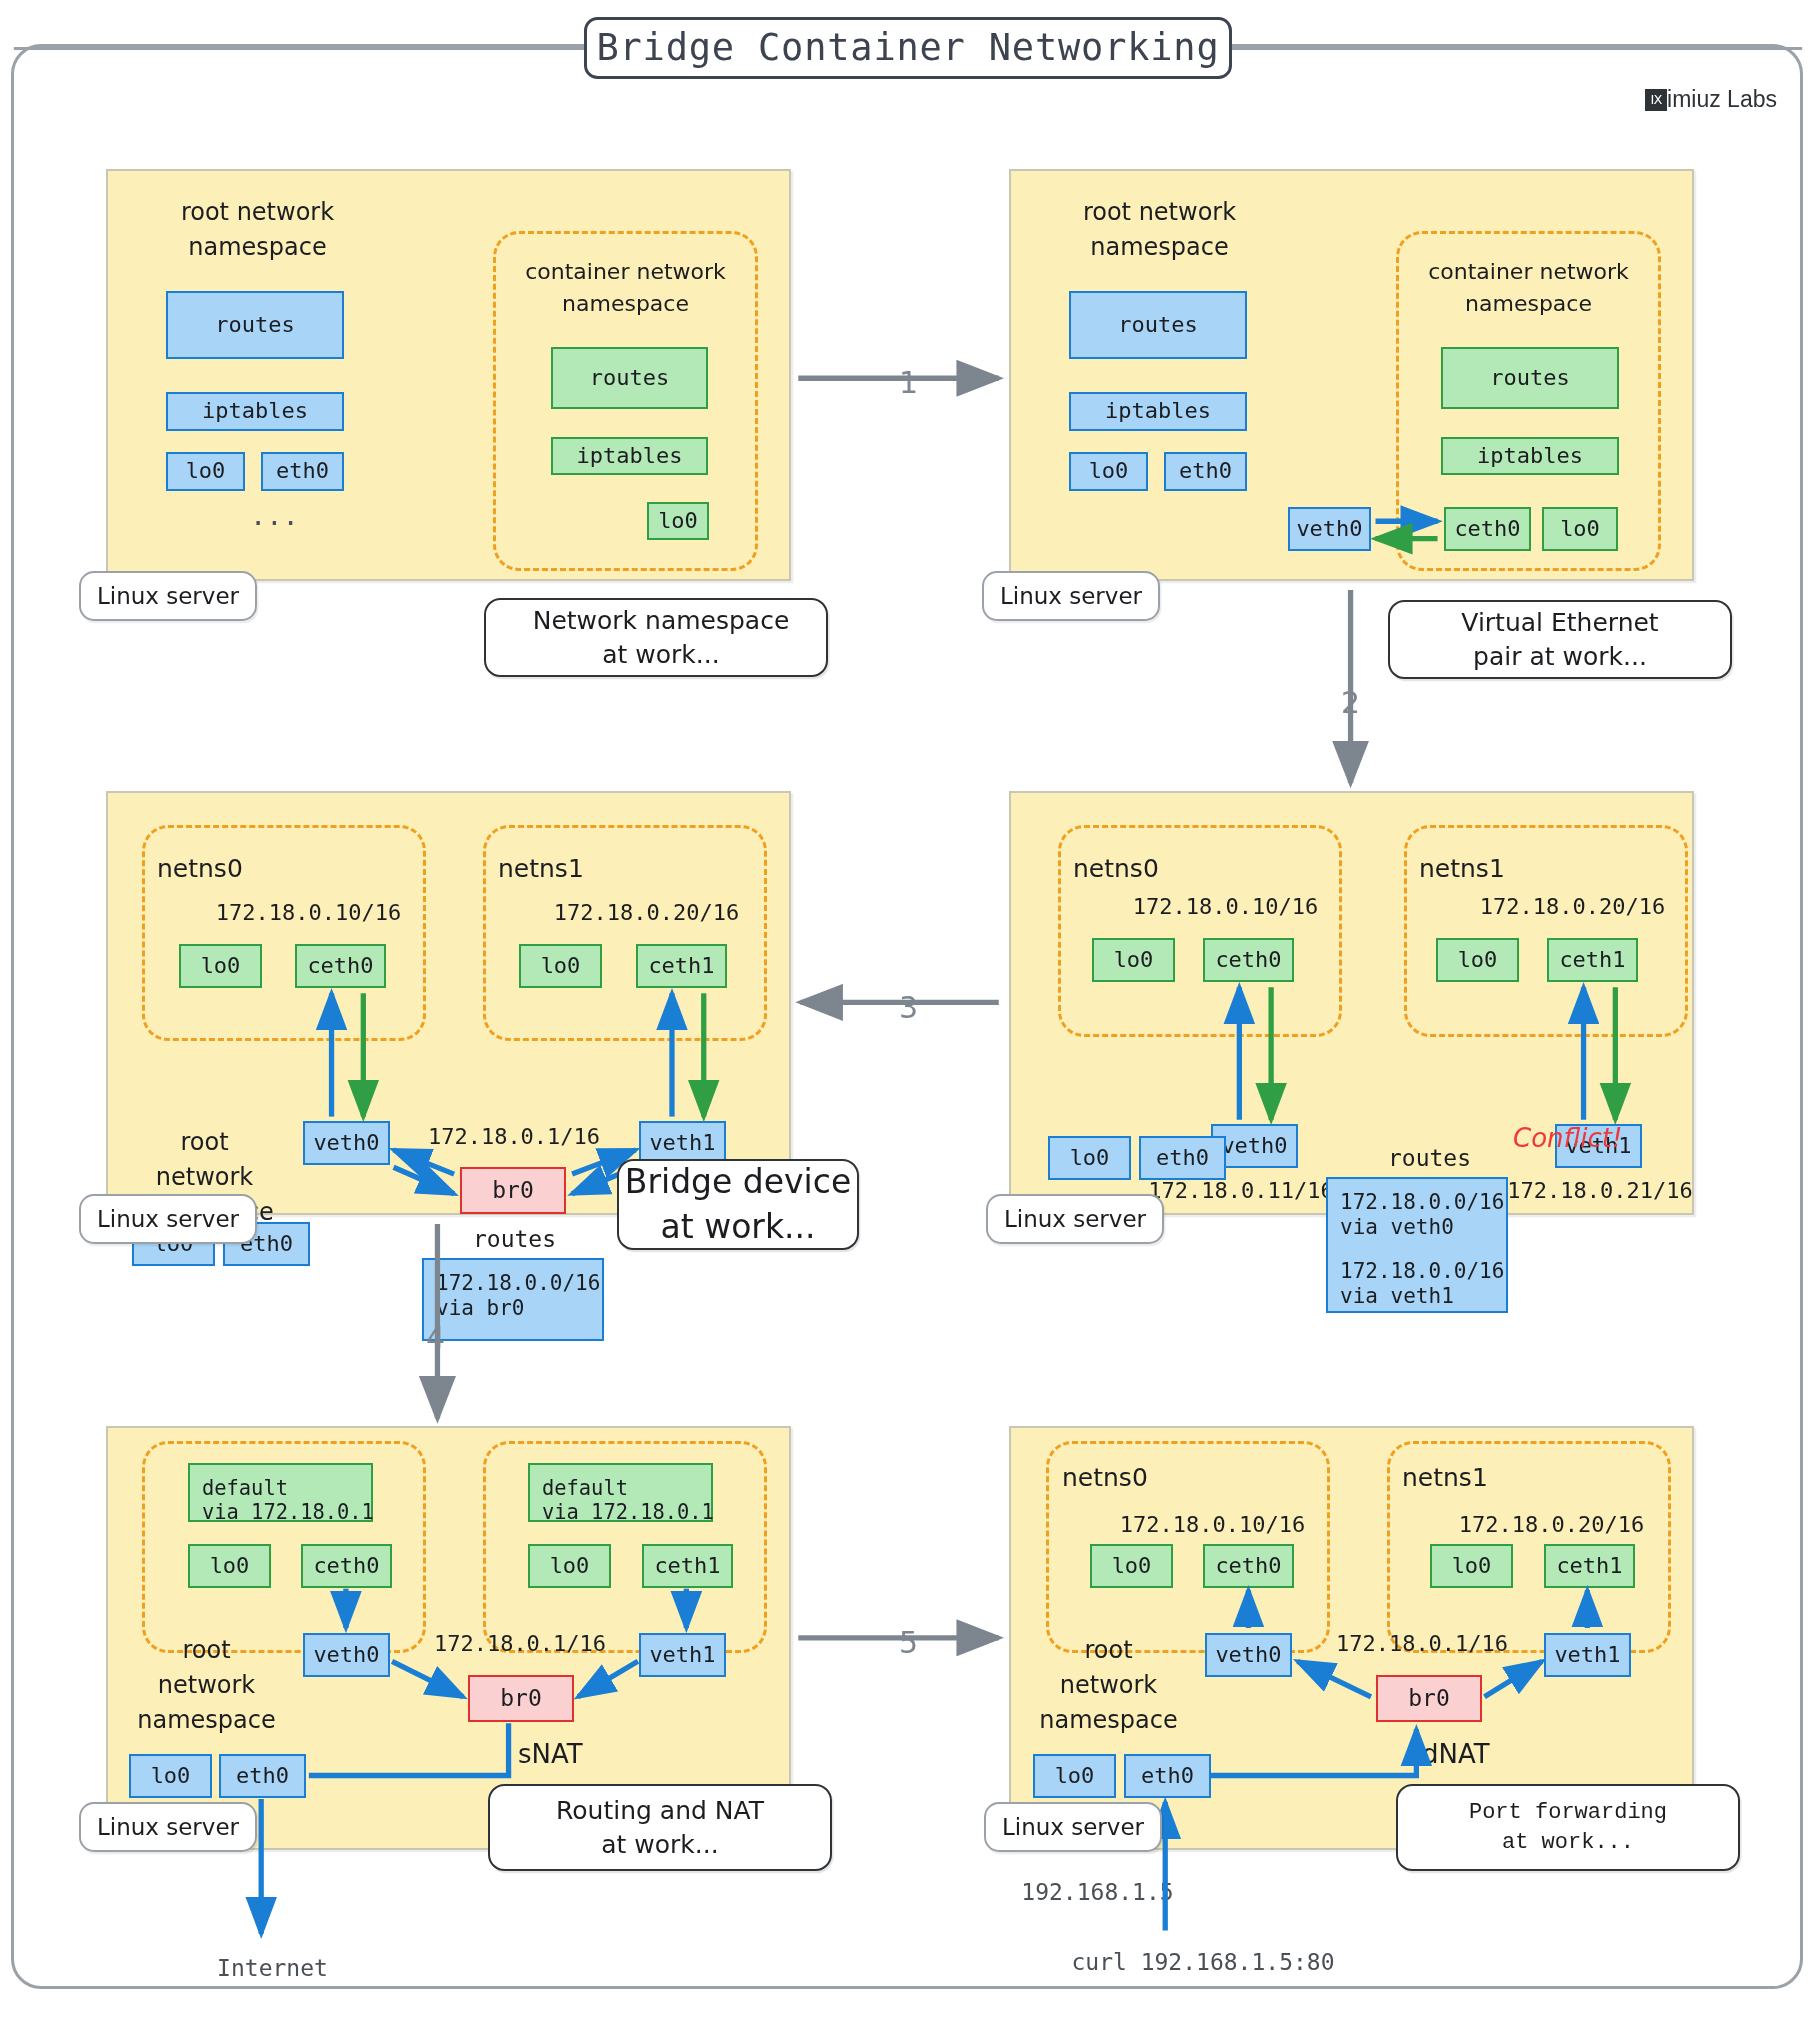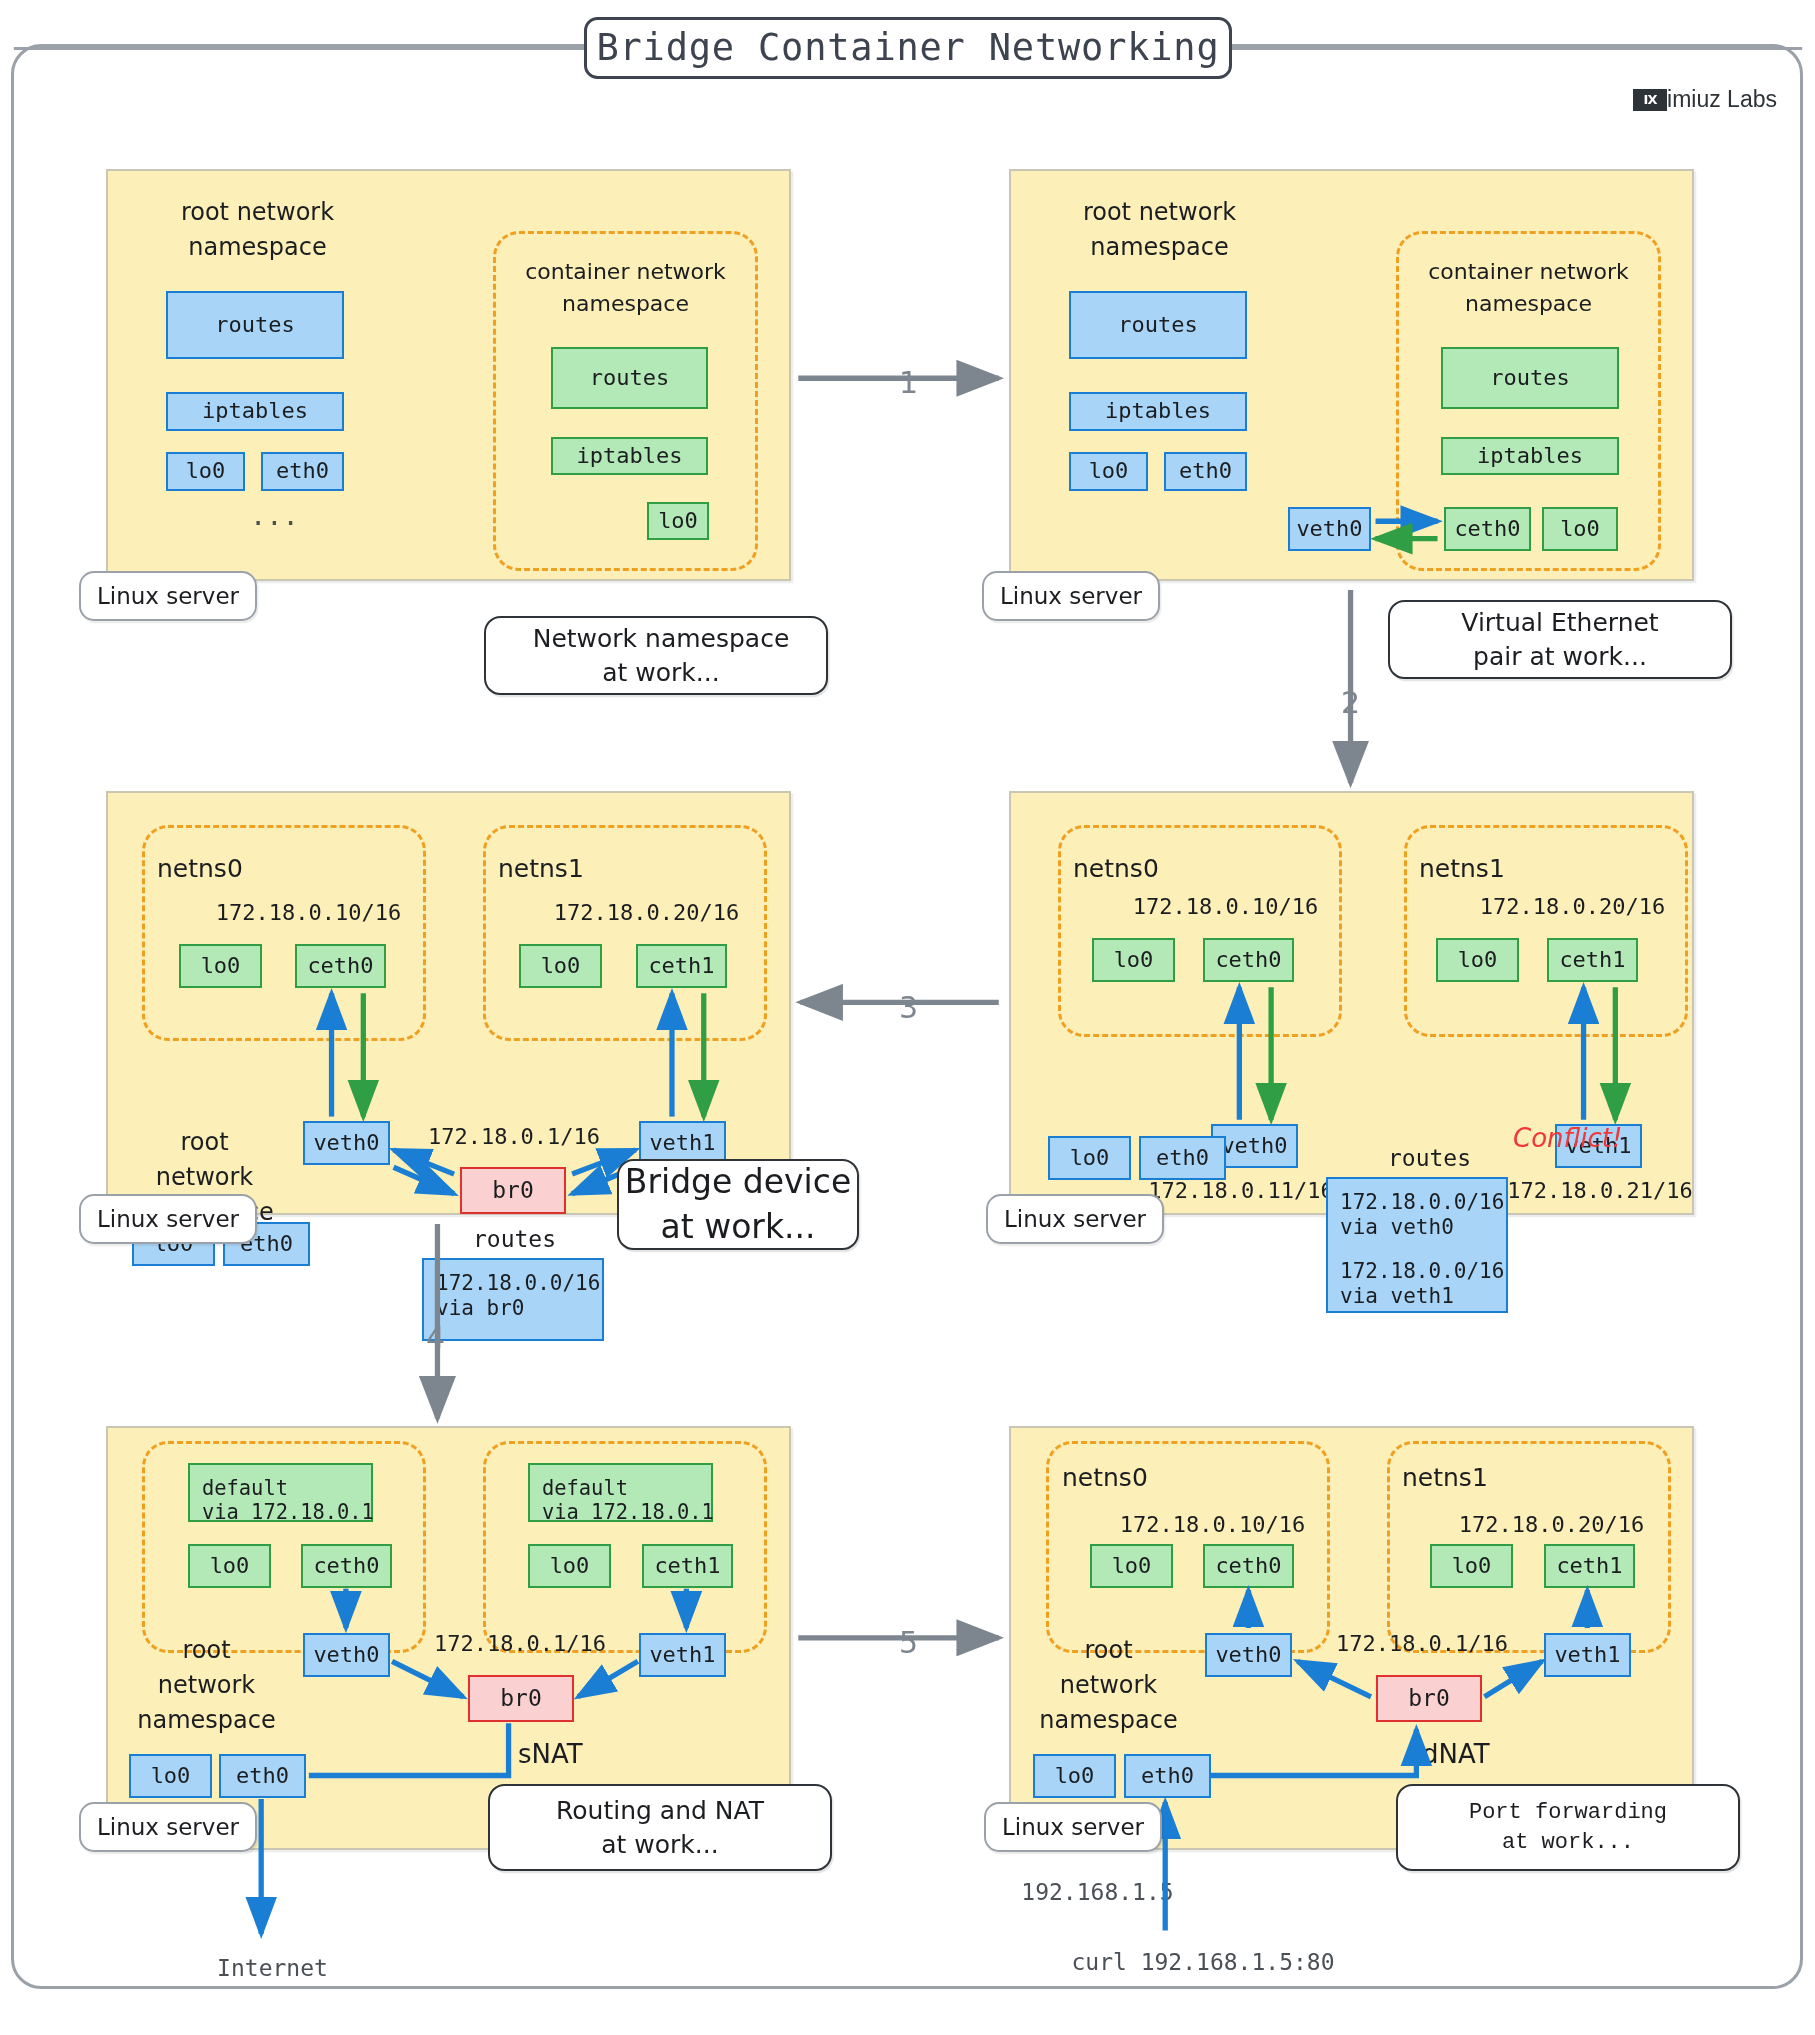"IX" #brand .mark { font-weight: bold -> normal; width: 34px -> 22px }
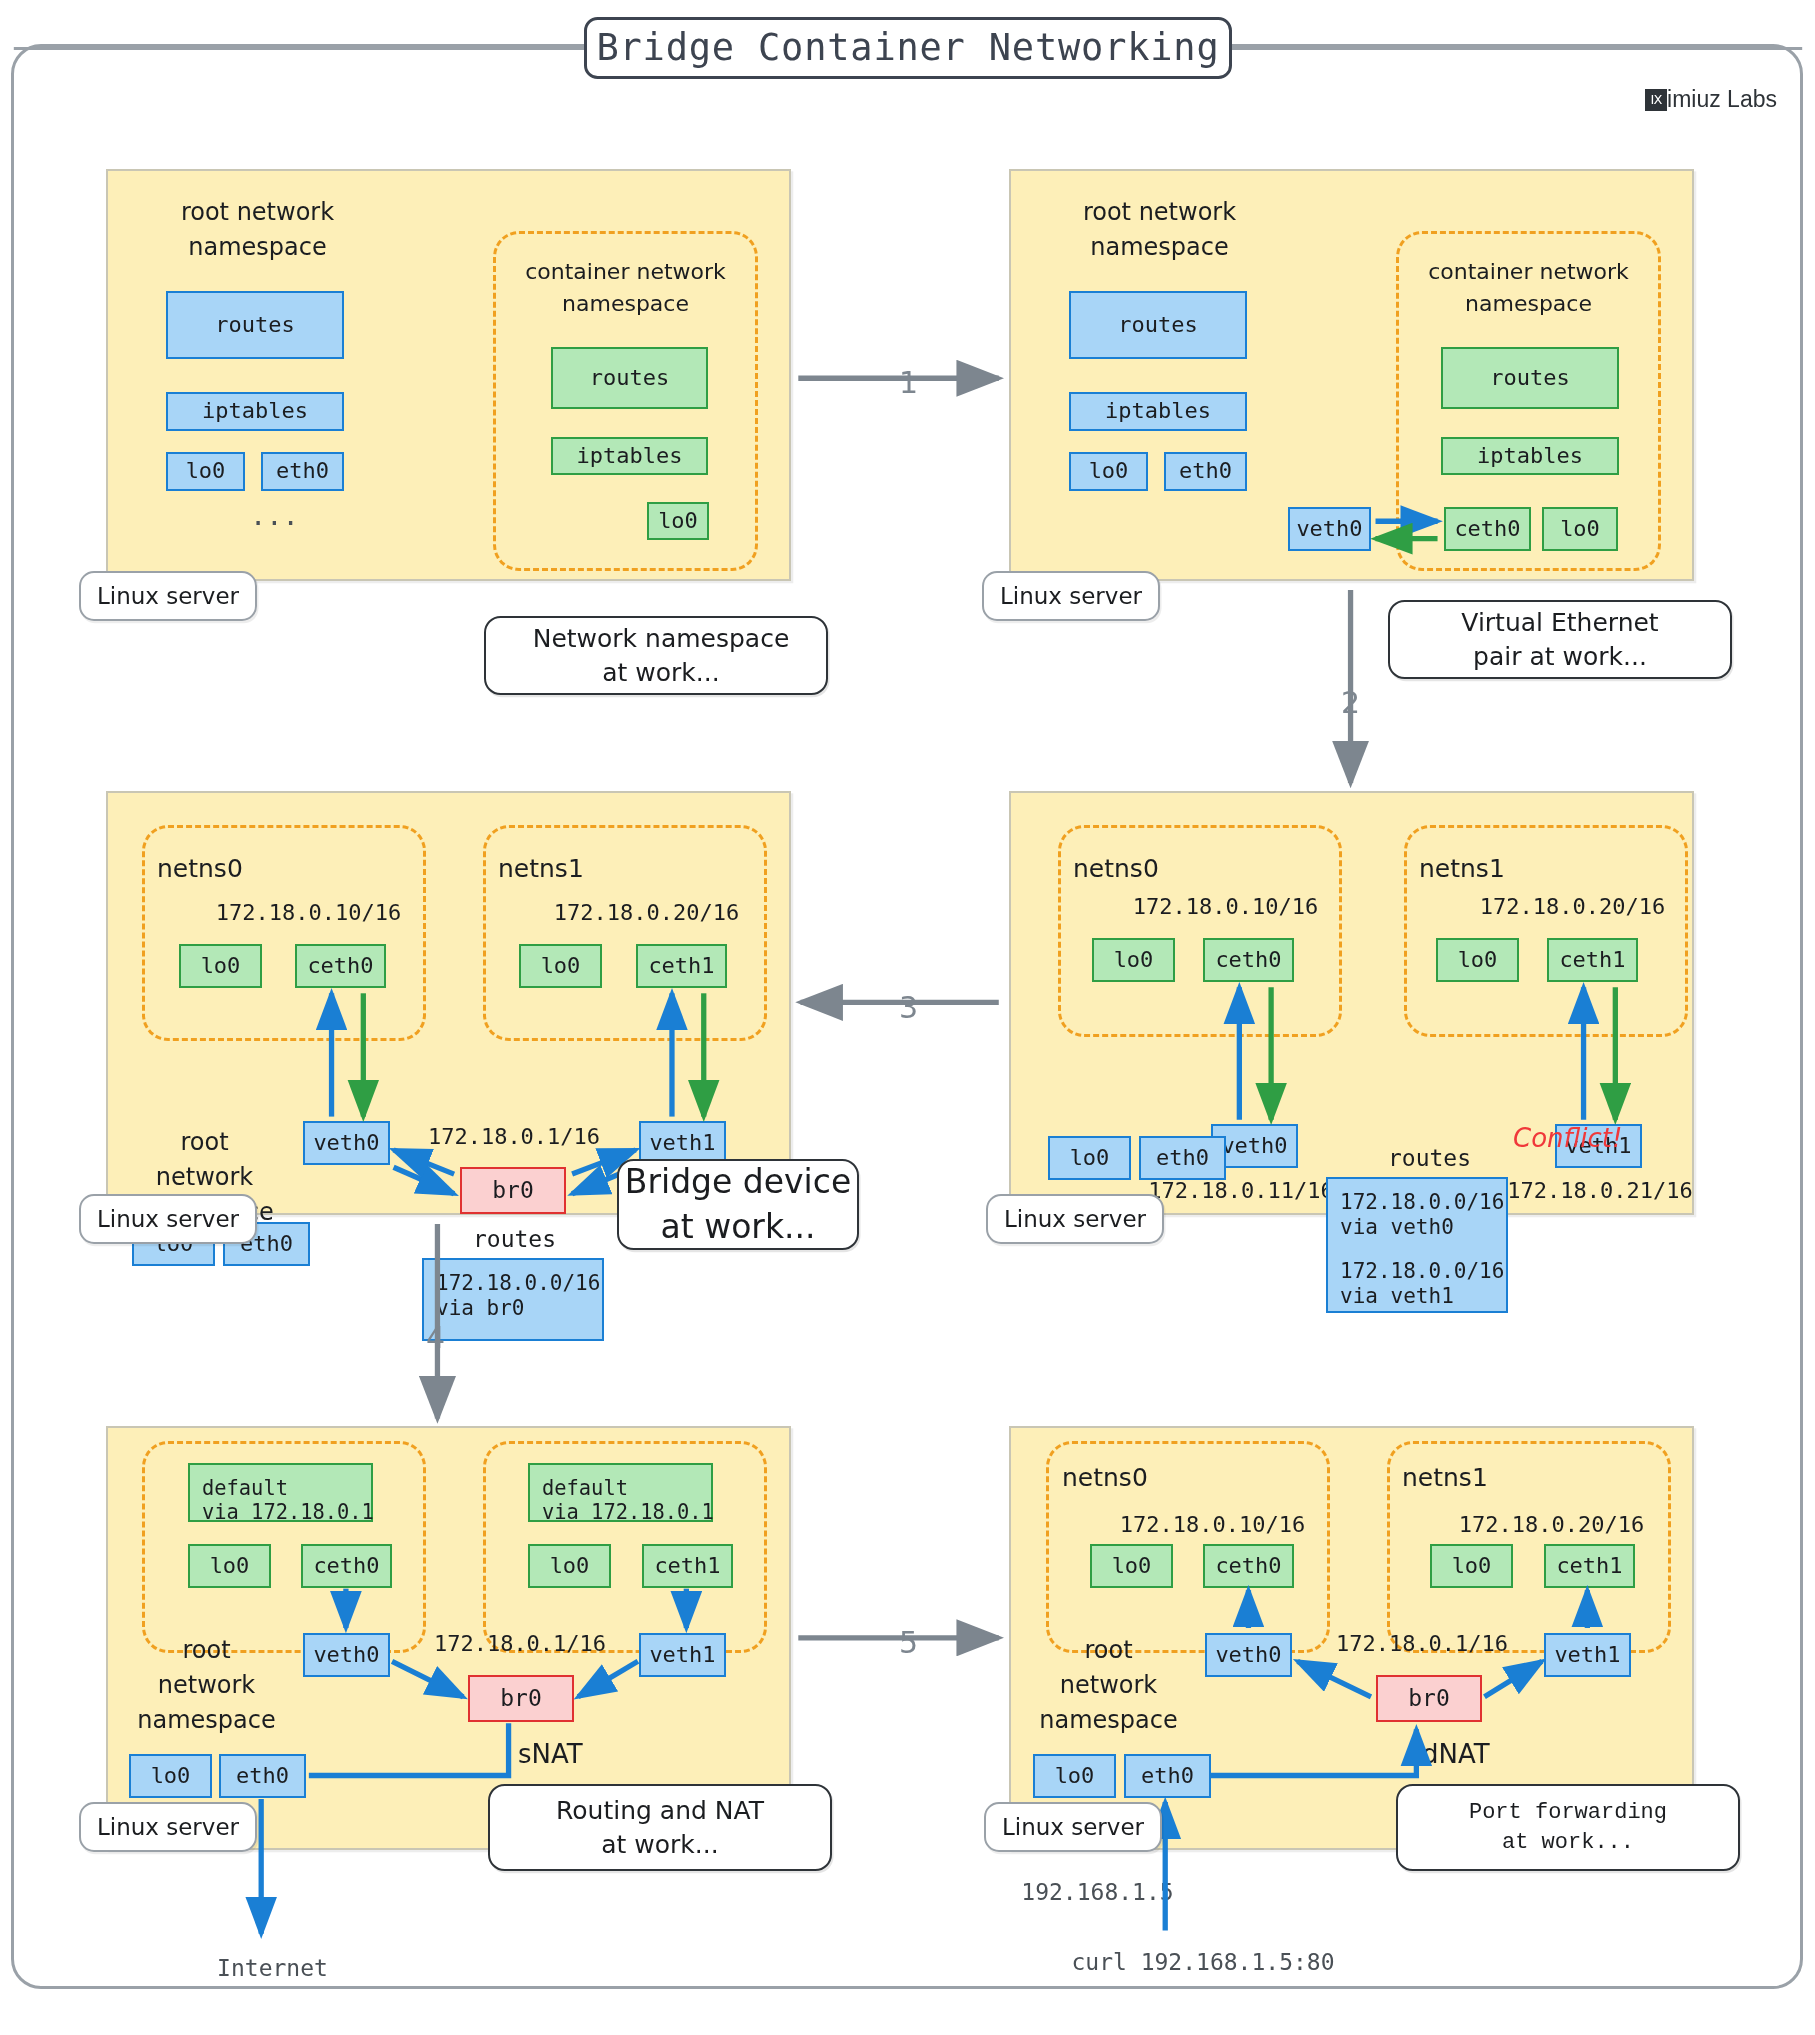"Network namespace" div.callout { top: 616px -> 598px }
